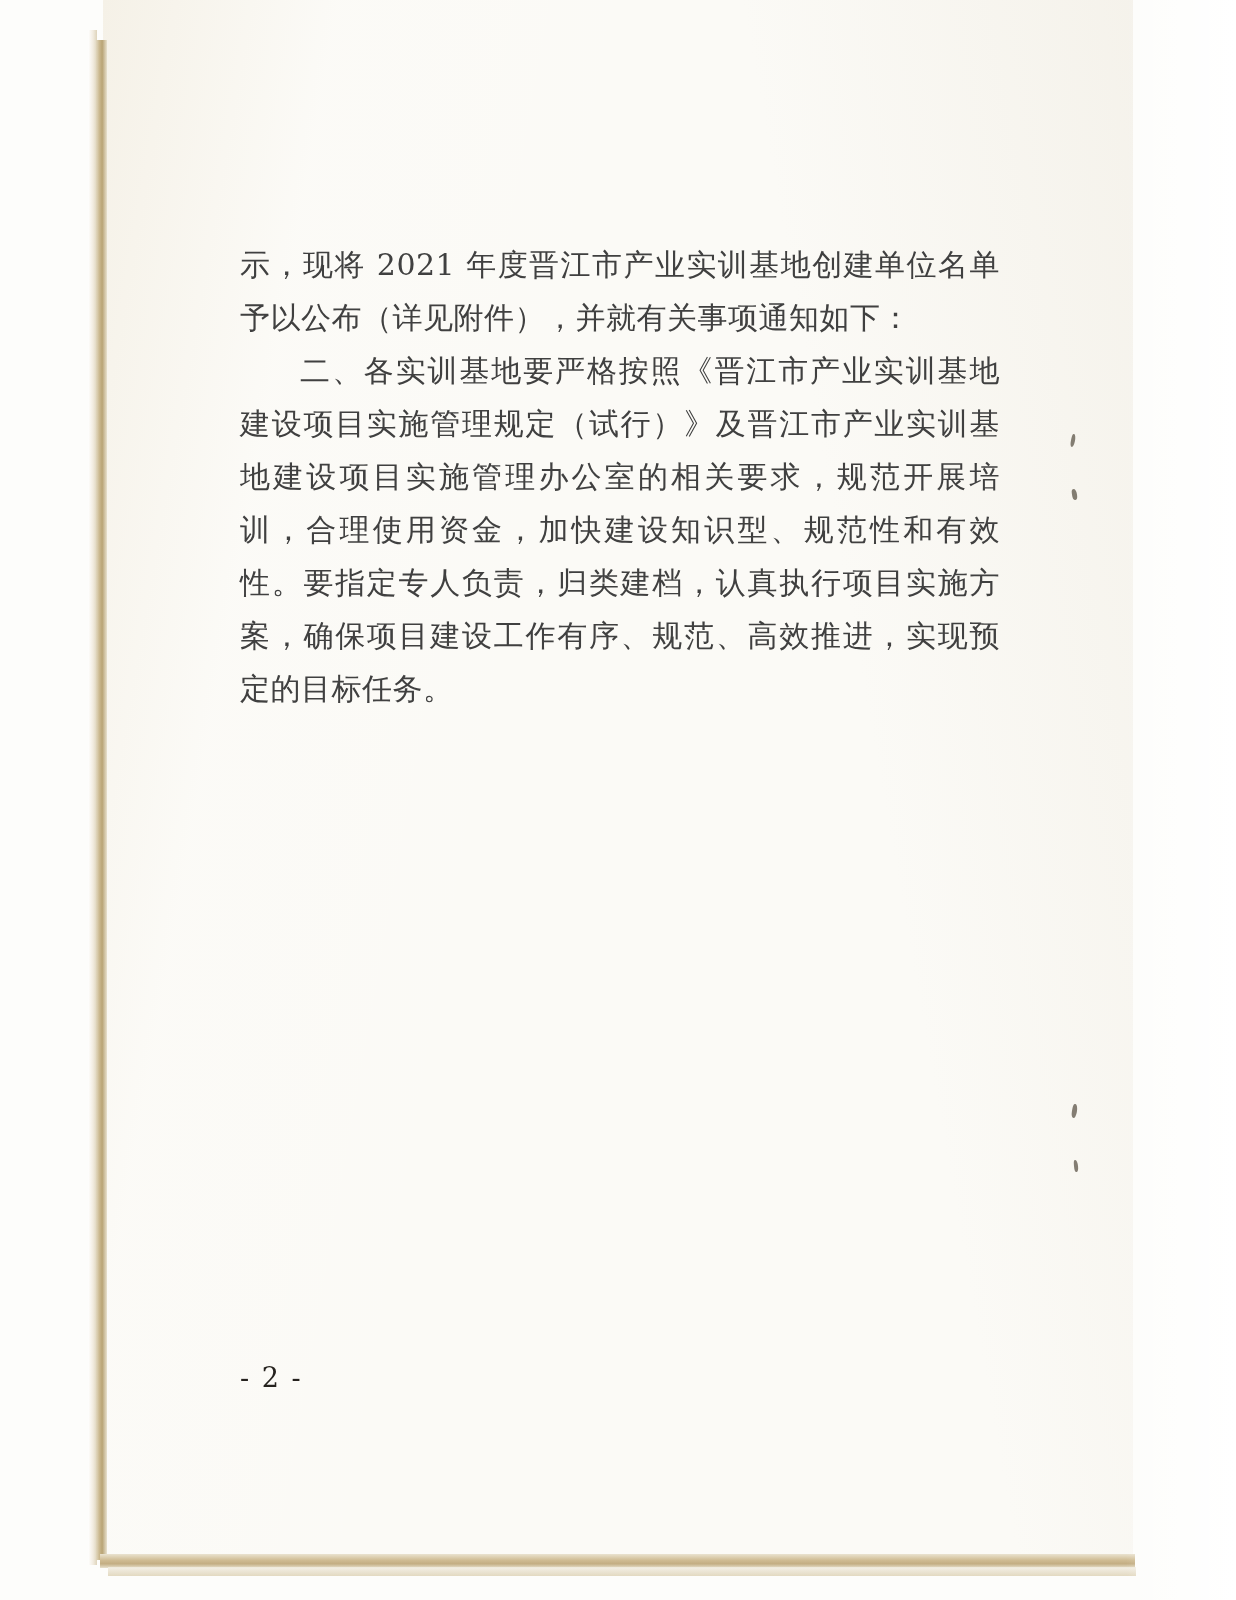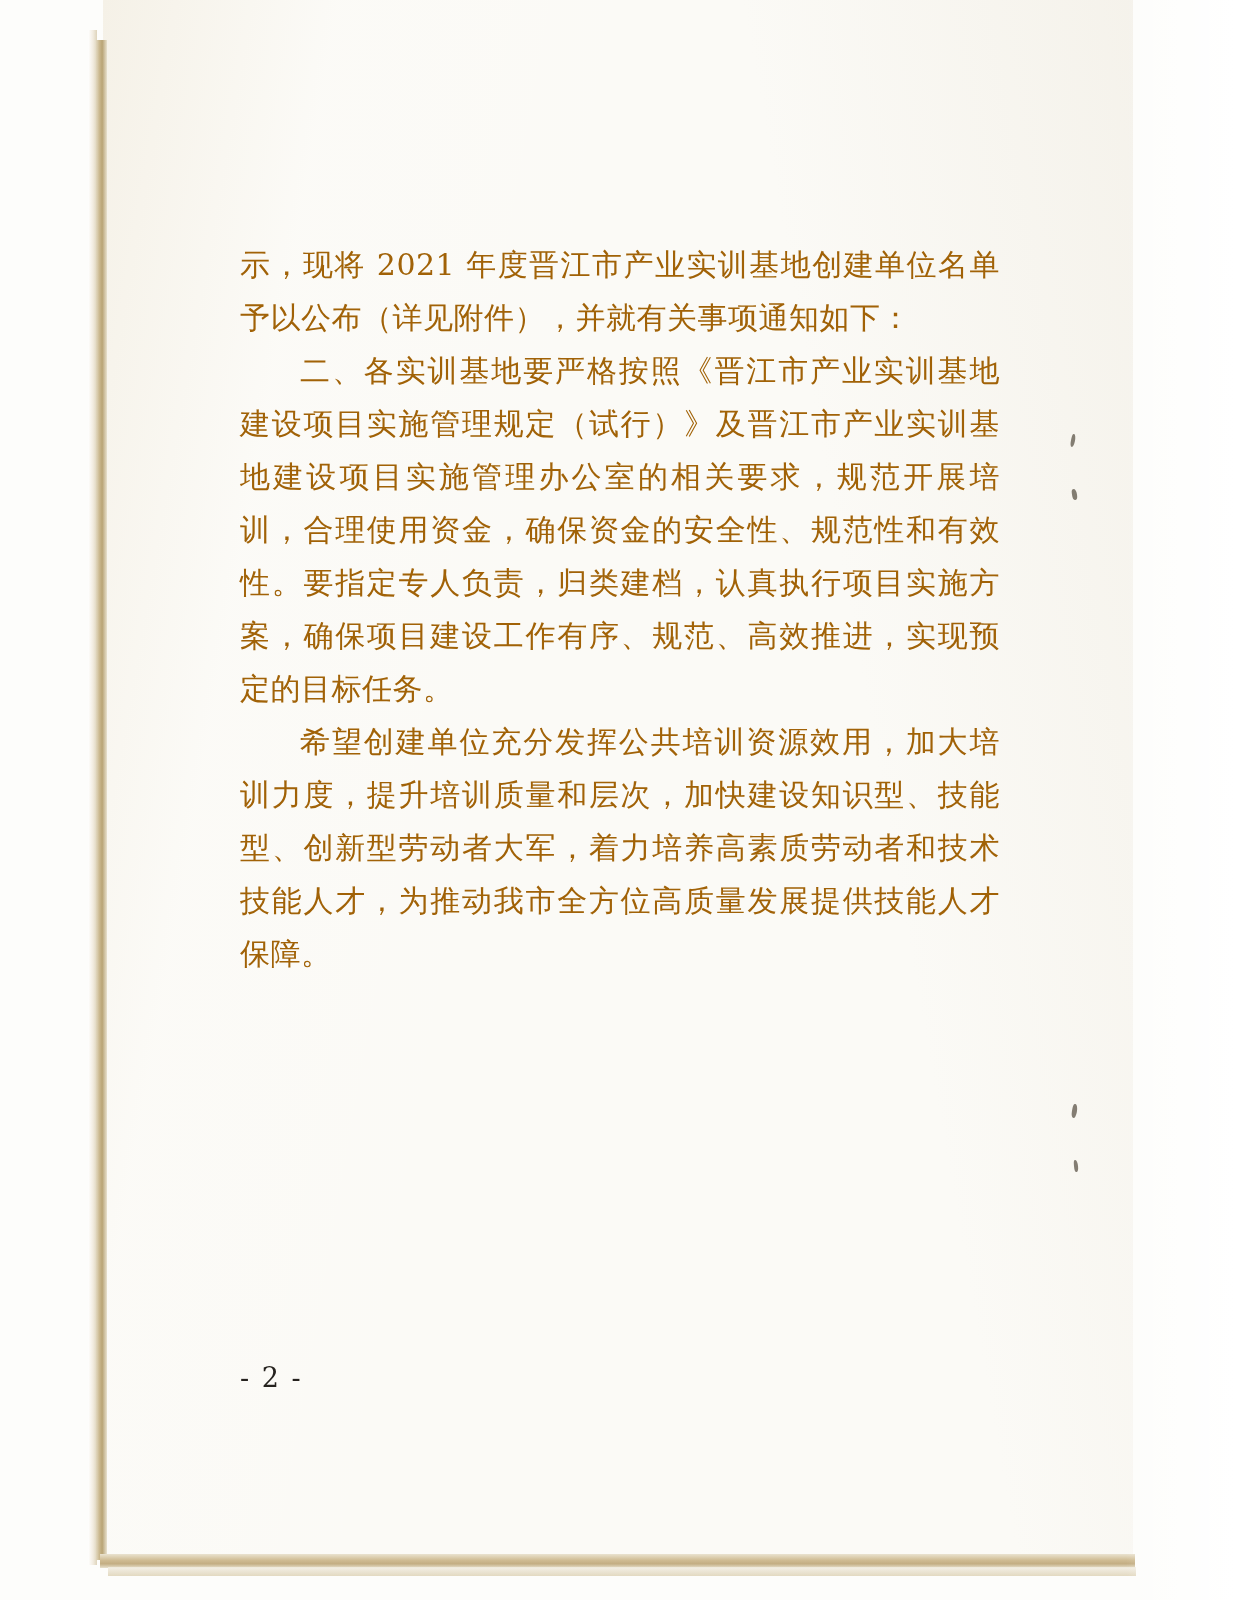"示，现将 2021" .content { color: #a16207 -> #404040 }
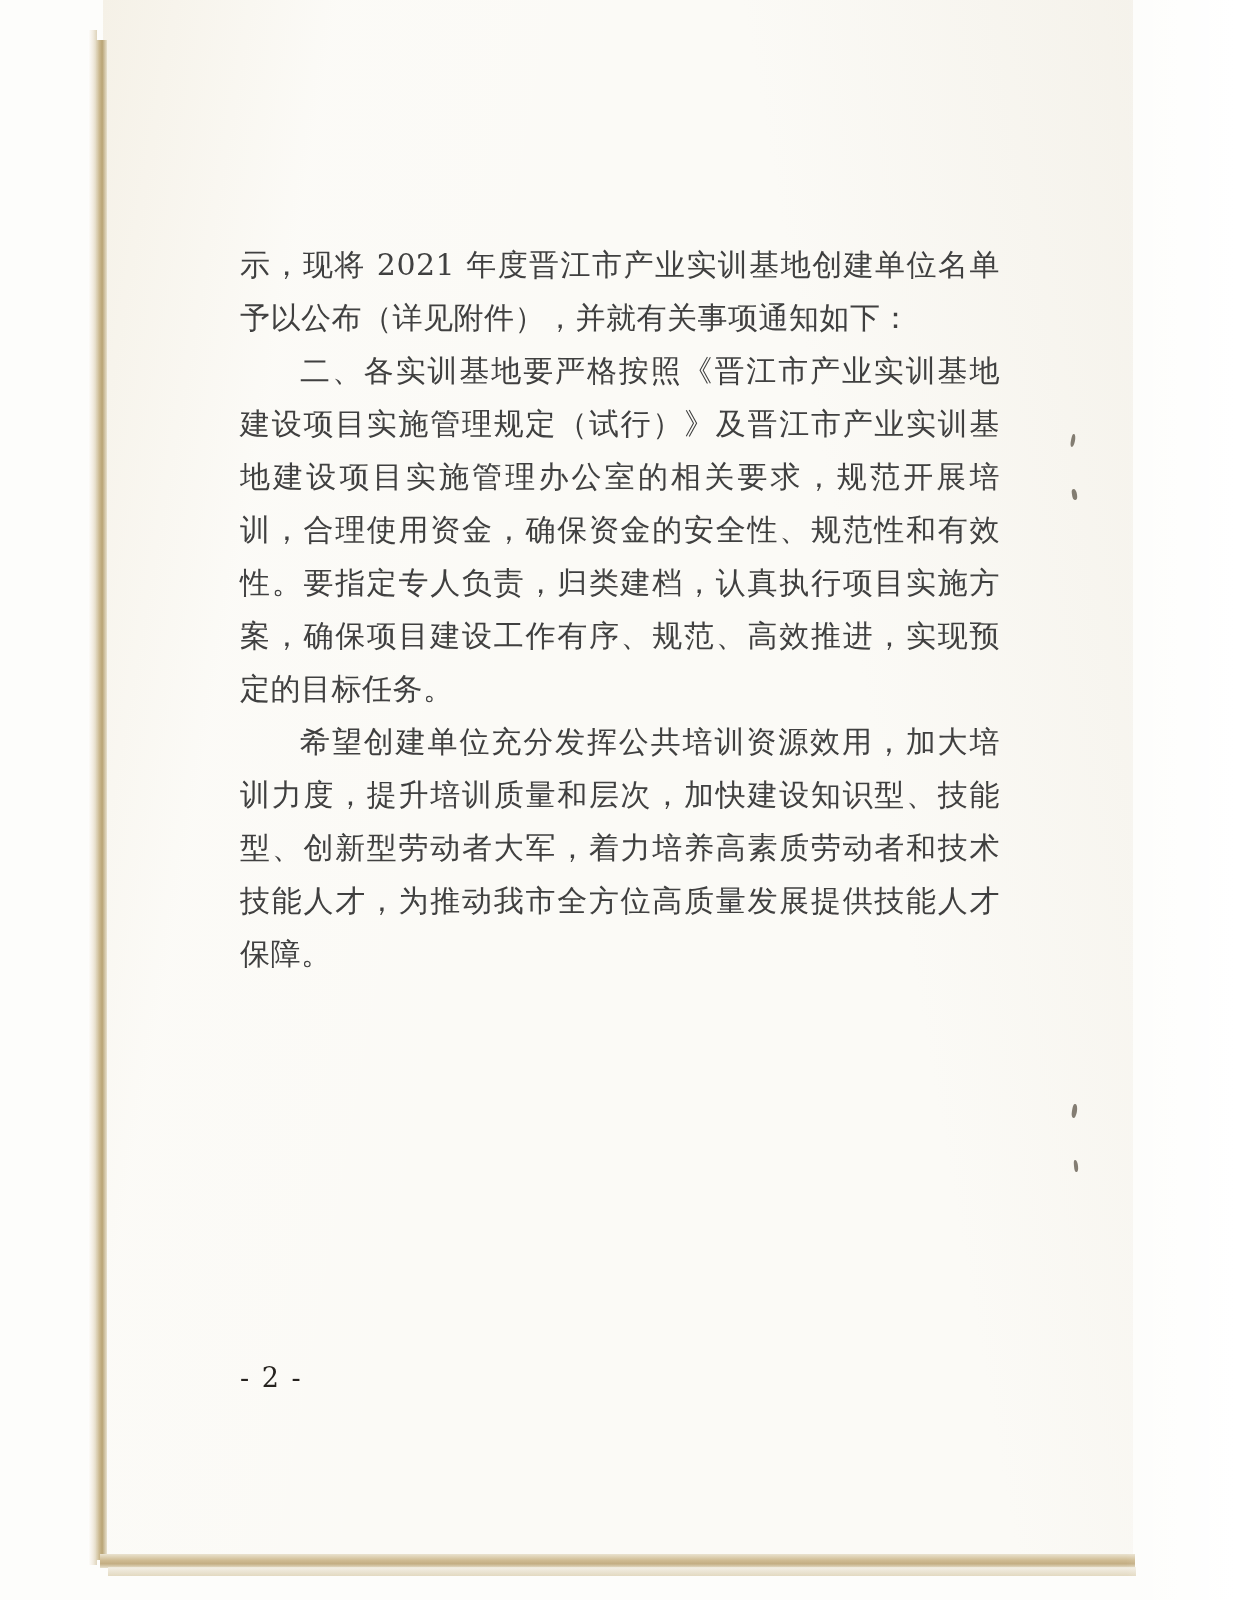"二、各实训基地要严格按照《晋江市产业实训基地建设项目实施管理规定（试行）》及晋江" p.indent { text: 确保资金的安全性 -> 加快建设知识型 }
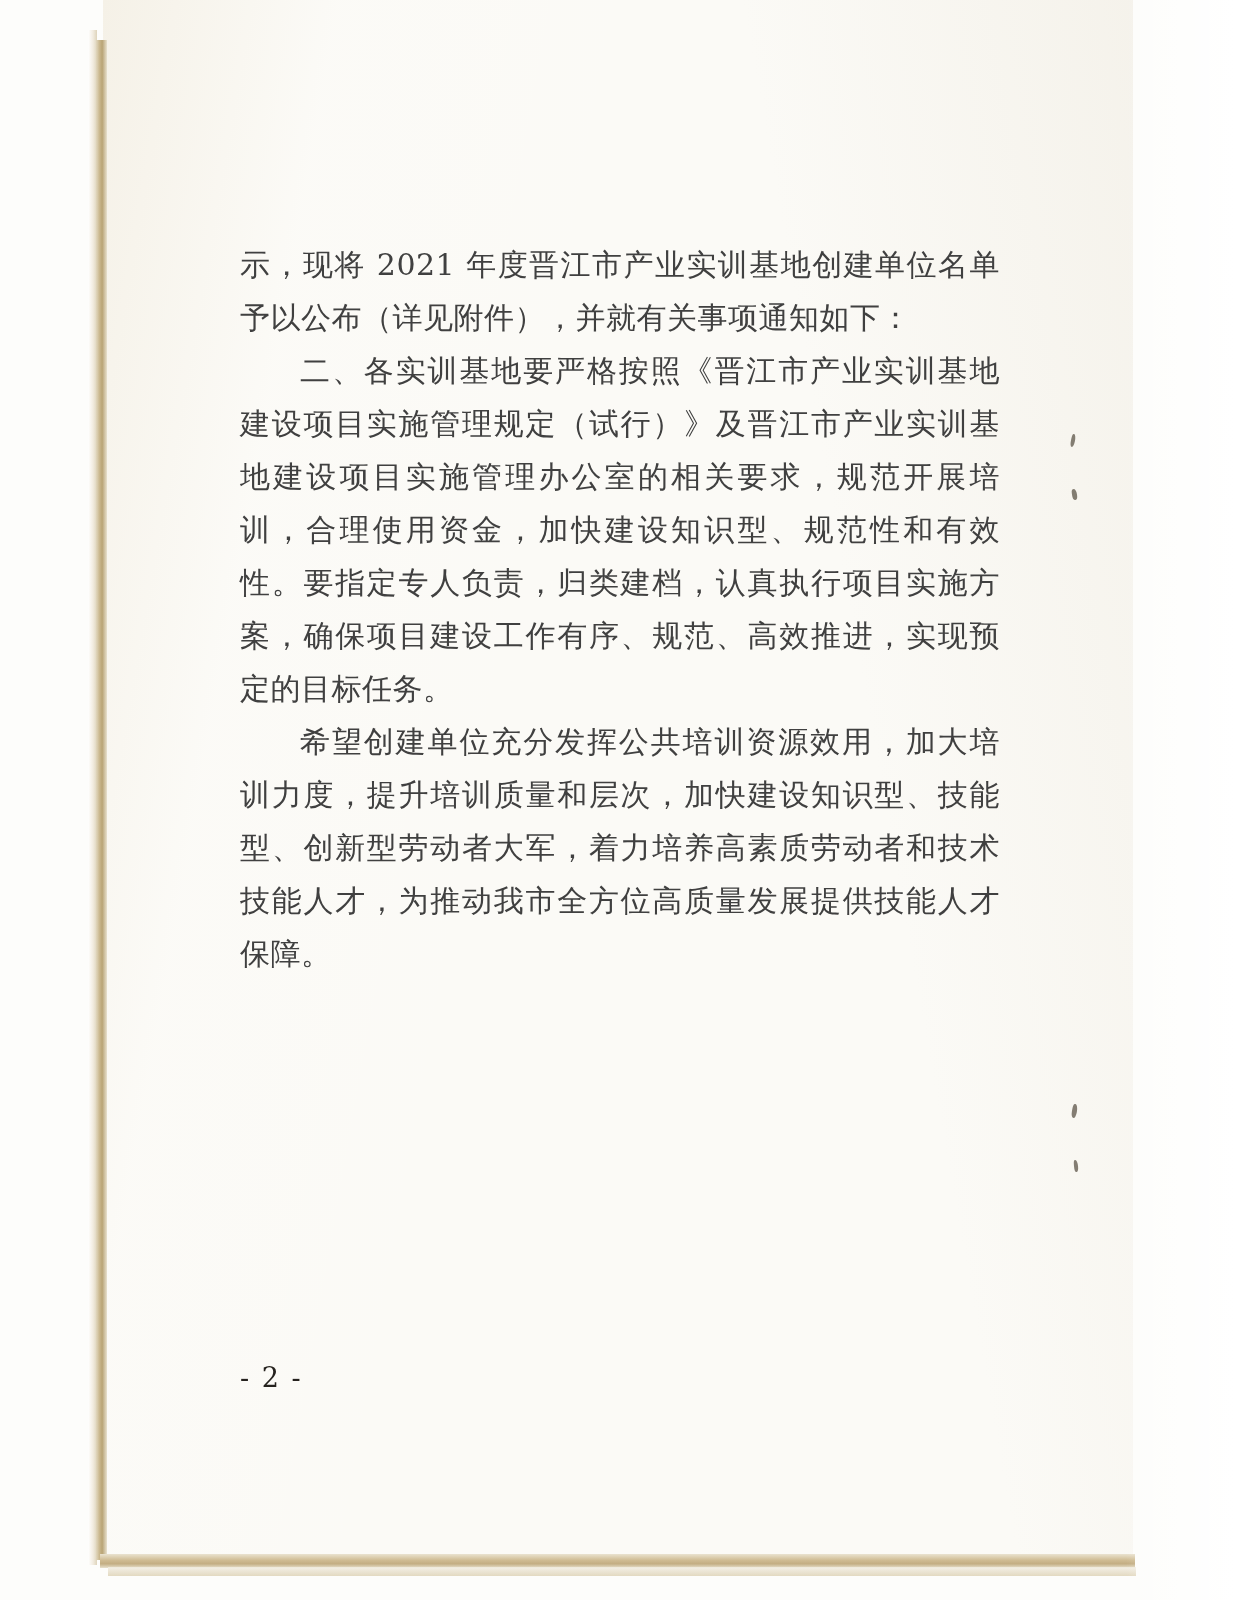"希望创建单位充分发挥公共培训资源效用，加大培训力度，提升培训质量和层次，加快建设" p.indent { html: <p>希望创建单位充分发挥公共培训资源效用，加大培训力度，提升培训质量和层次，加快建设知识型、技能型、创新型劳动者大军，着力培养高素质劳动者和技术技能人才，为推动我市全方位高质量发展提供技能人才保障。</p> -> none }
